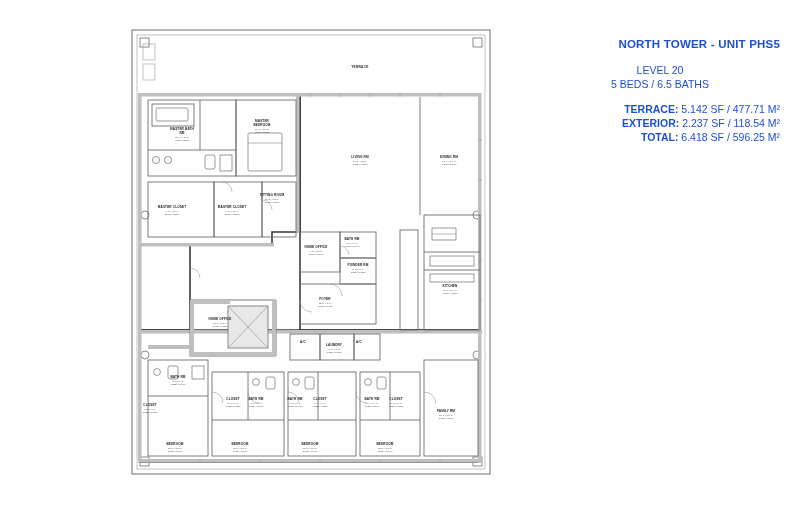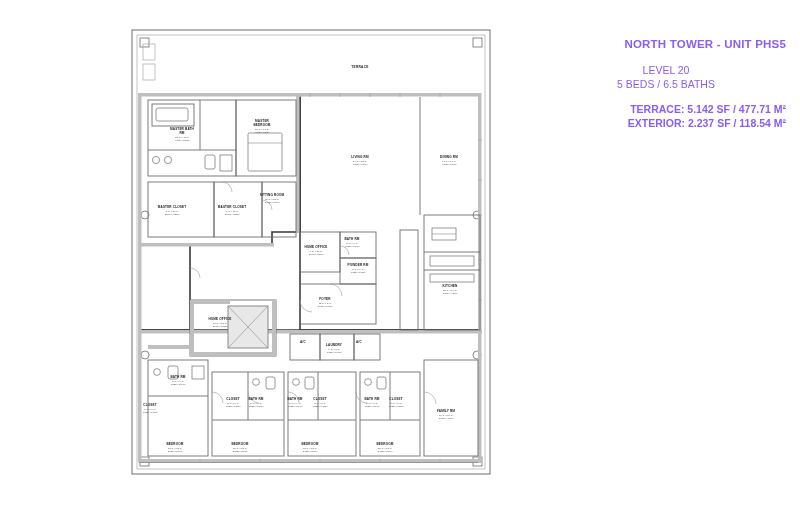"NORTH TOWER - UNIT PHS5" .title-block { color: #8b5cf6 -> #1d4ed8; right: 14px -> 20px }
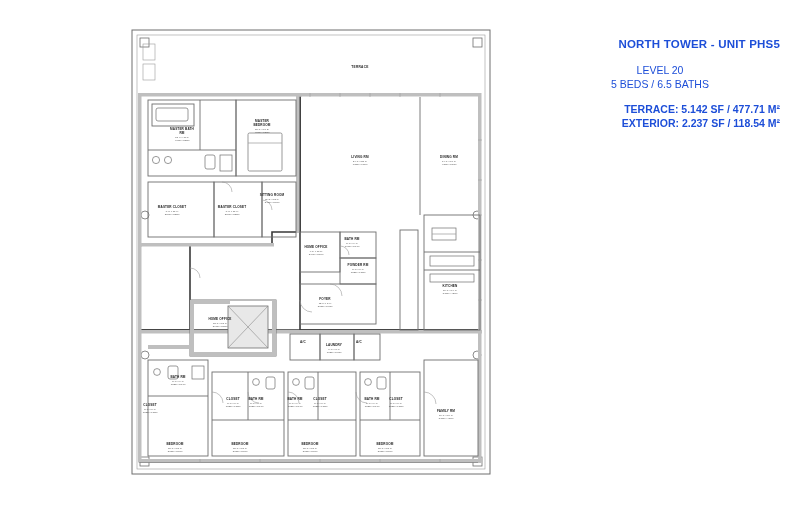"5.142 SF / 477.71 M²" .area-line .val { font-weight: bold -> normal }
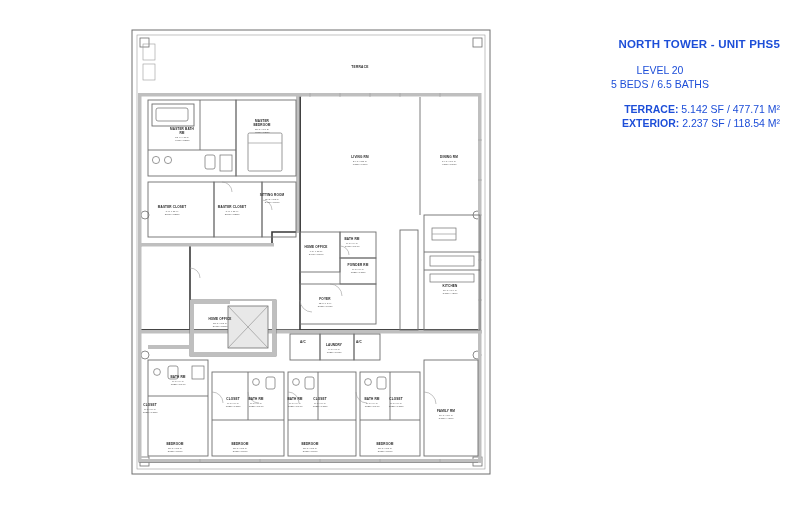"TOTAL: 6.418 SF / 596.25" div.area-line { html: none -> <div> <span>TOTAL:</span> <span>6.418 SF / 596.25 M²</span> </div> }
